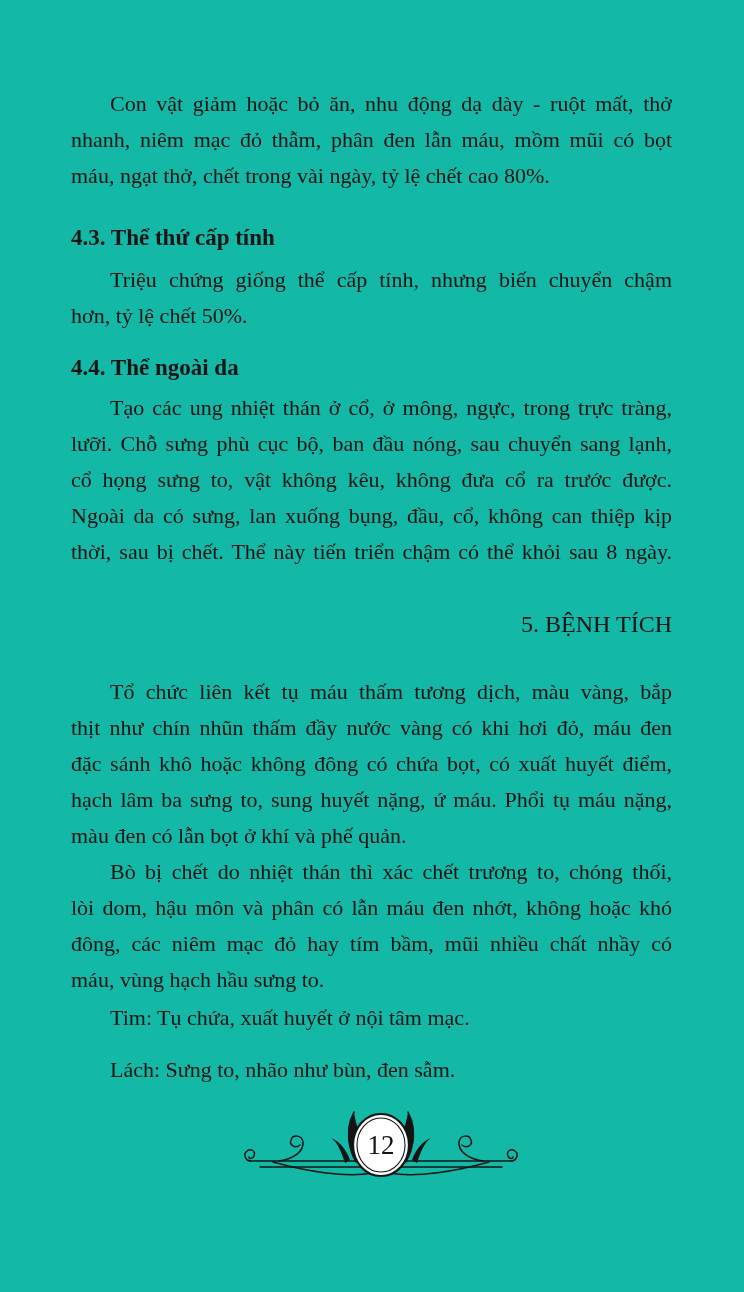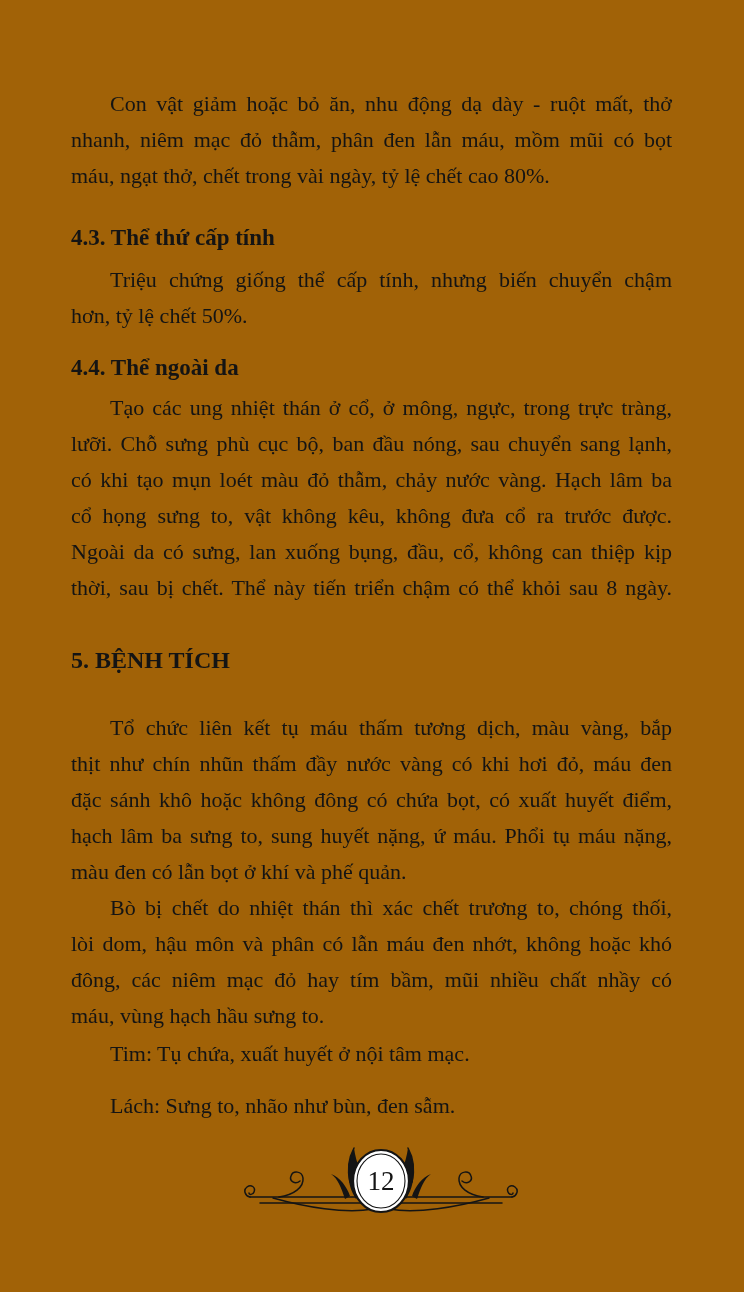"Con vật giảm hoặc bỏ" .page { background: #a16207 -> #14b8a6 }
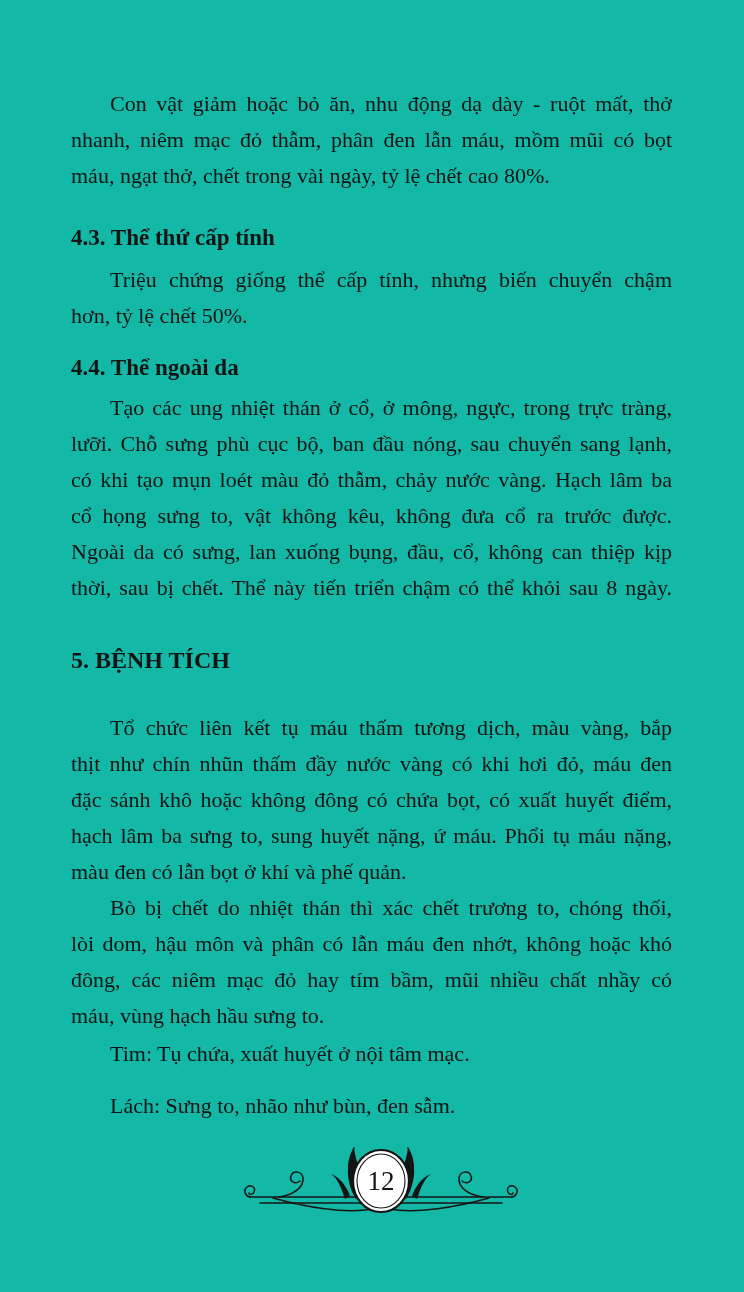"có khi tạo mụn loét" div.ln { html: <div>có khi tạo mụn loét màu đỏ thẫm, chảy nước vàng. Hạch lâm ba</div> -> none }
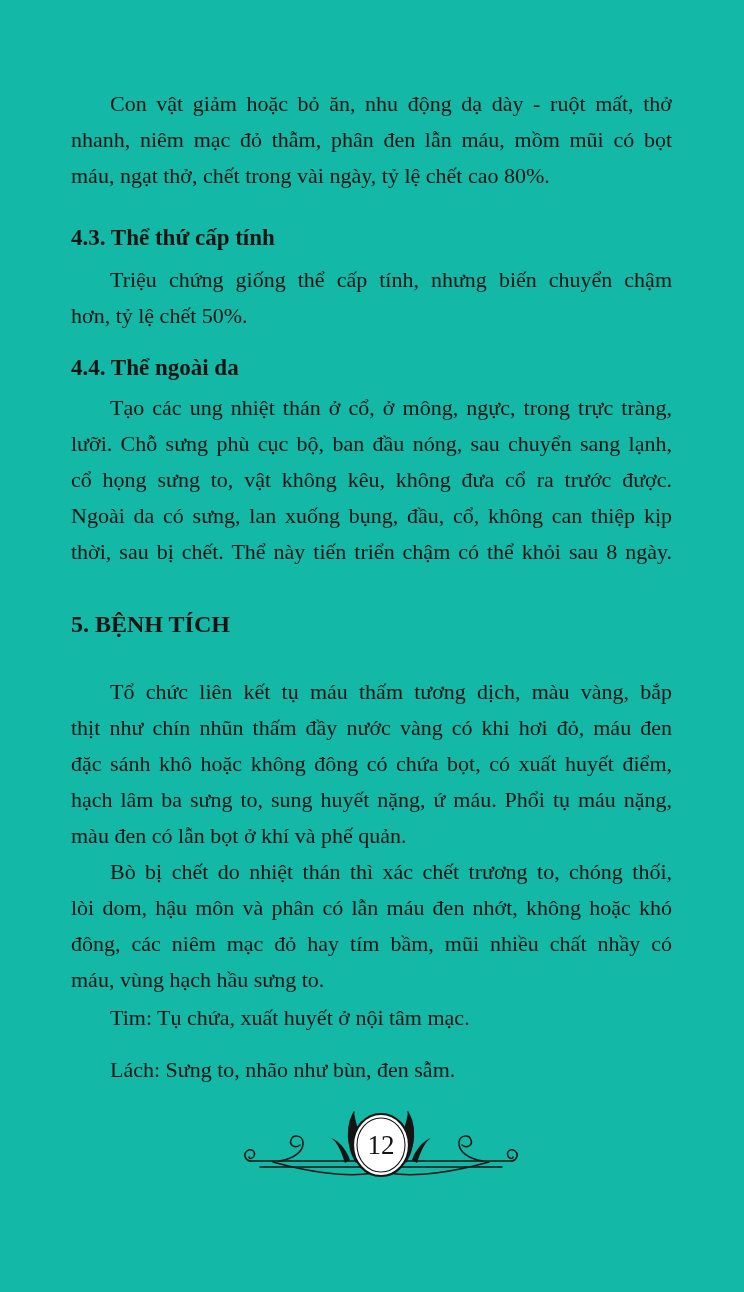"5. BỆNH TÍCH" .mainhead { font-weight: bold -> normal; text-align: left -> right }
